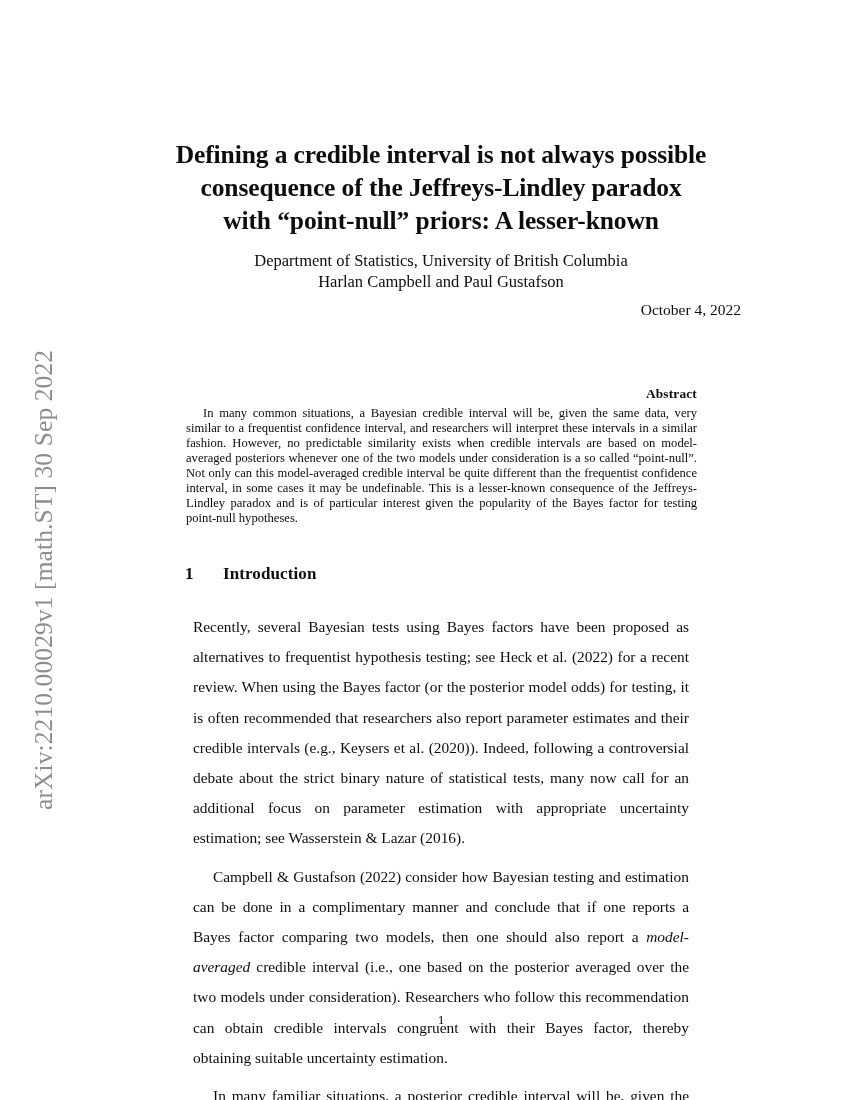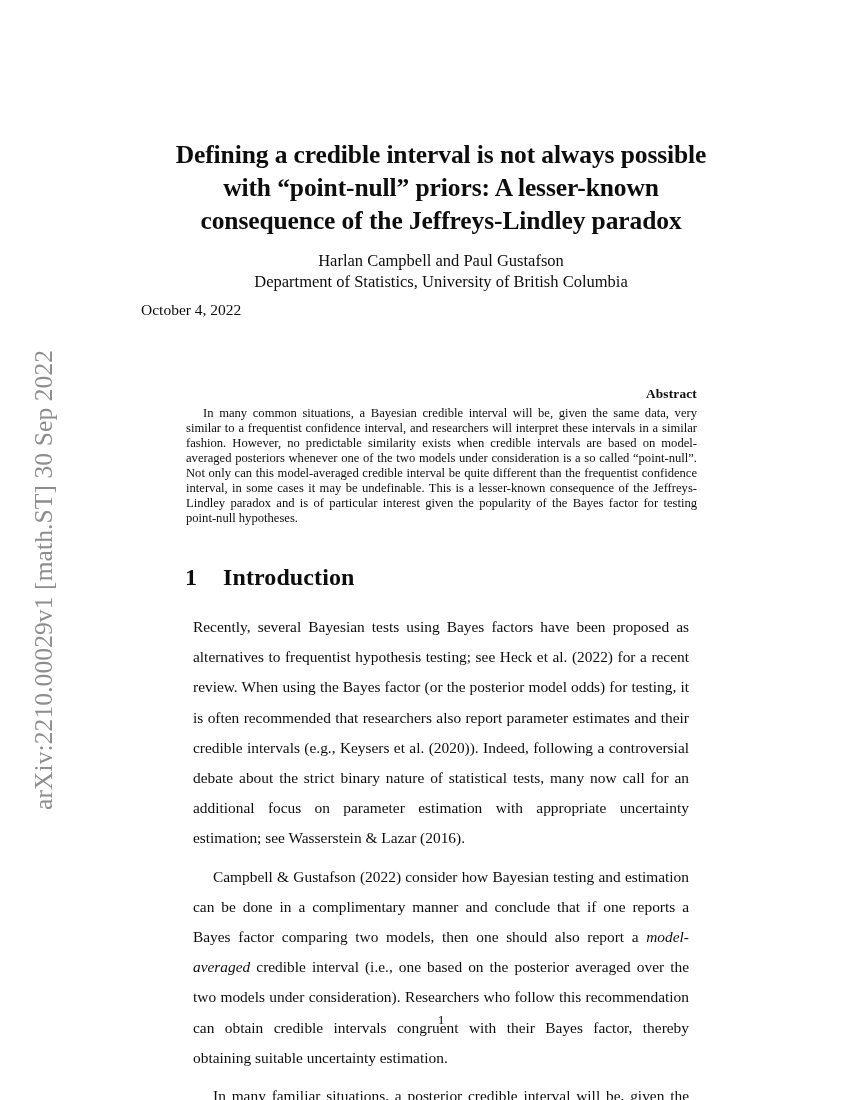"with “point-null” priors: A lesser-known" span.tl { order: before "consequence of the Jeffreys-Lindley" -> after "consequence of the Jeffreys-Lindley" }
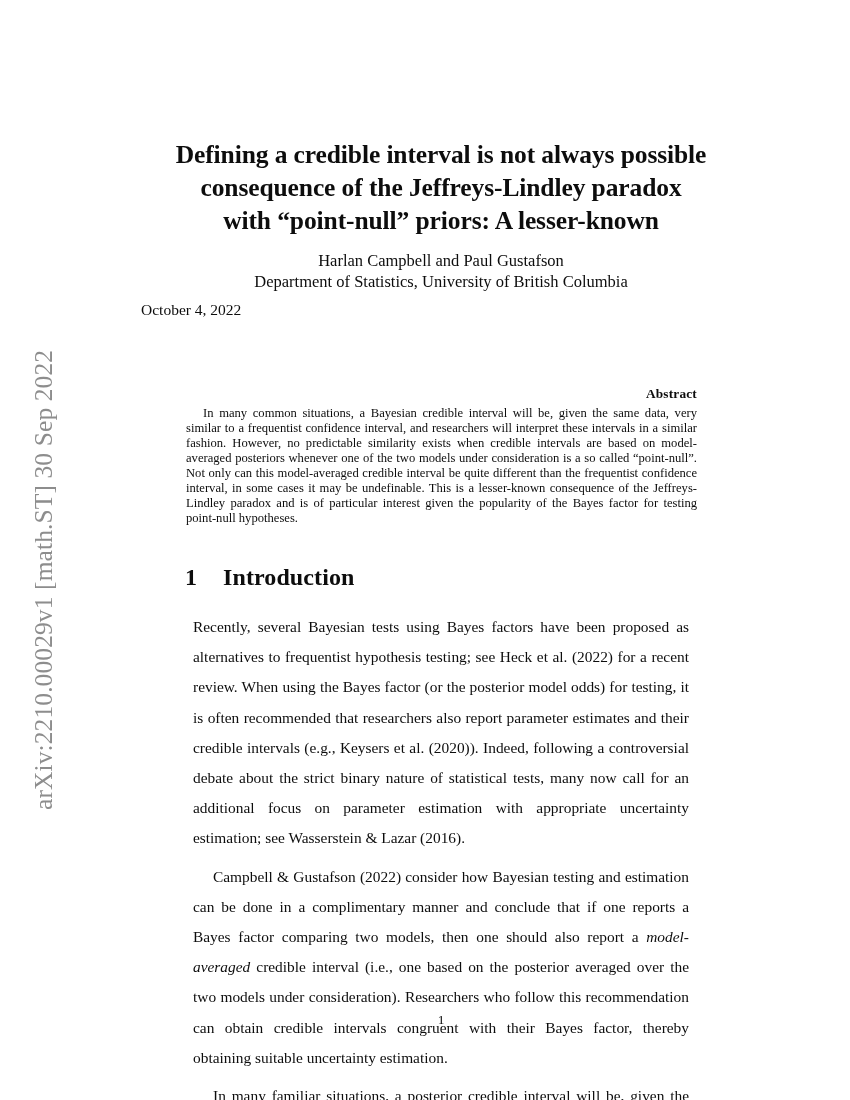"Harlan Campbell and Paul Gustafson" span.ln { order: before "Department of Statistics, University of" -> after "Department of Statistics, University of" }
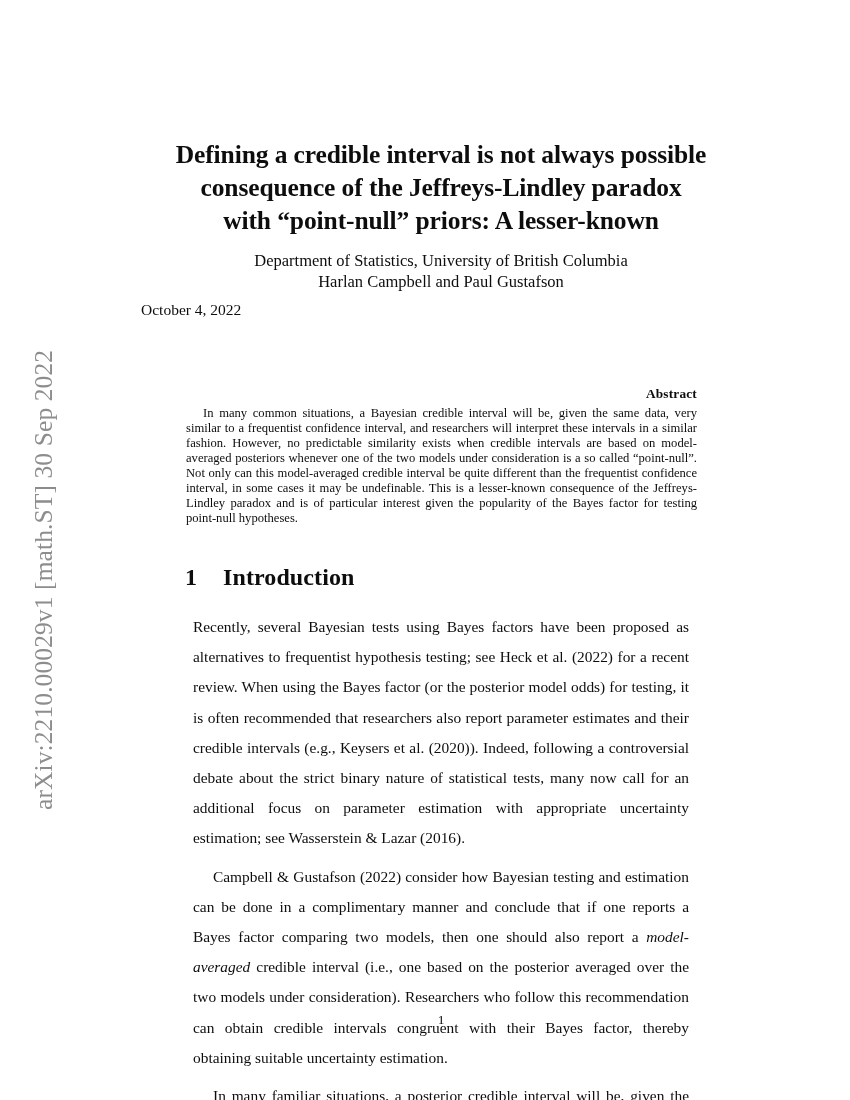"October 4, 2022" .pubdate { text-align: left -> right }
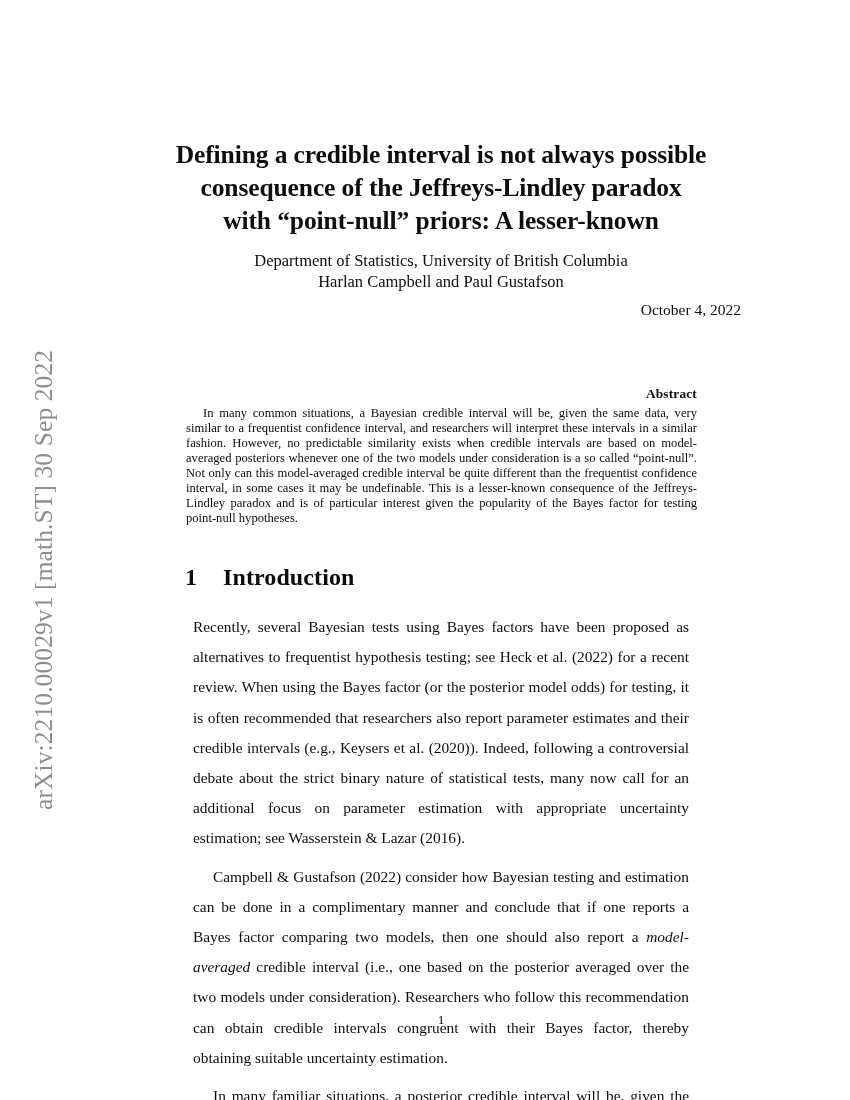"1 Introduction" .section-heading { font-size: 24px -> 17px }
